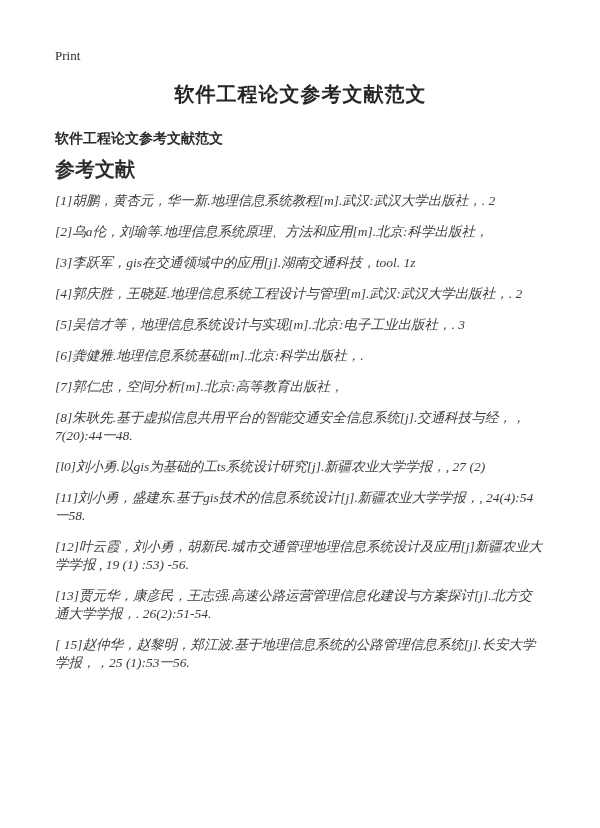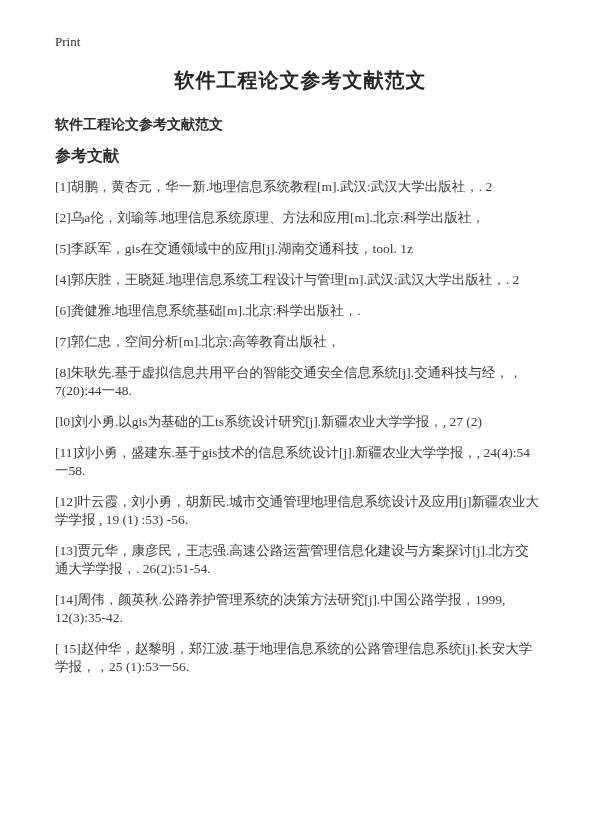"Print" .page { padding: 32px 54px 0 55px -> 46px 54px 0 55px }
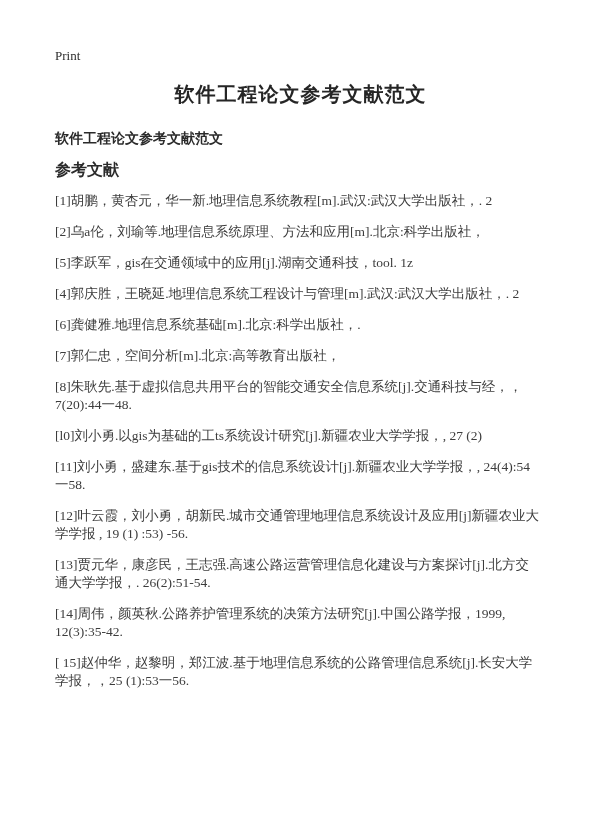"参考文献" .references-heading { font-size: 16px -> 20px }
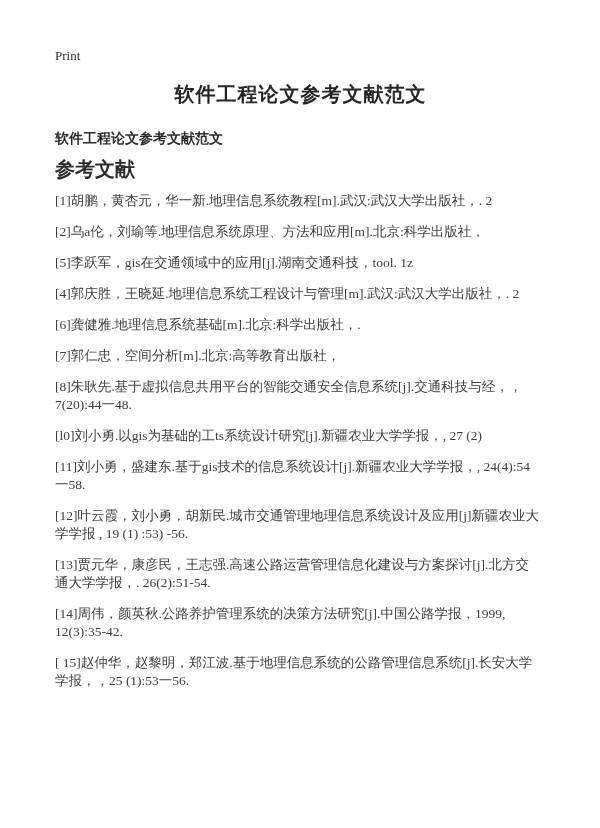"[1]胡鹏，黄杏元，华一新.地理信息系统教程[m].武汉:武汉大学出版社，. 2" .reference-list { font-style: none -> italic }
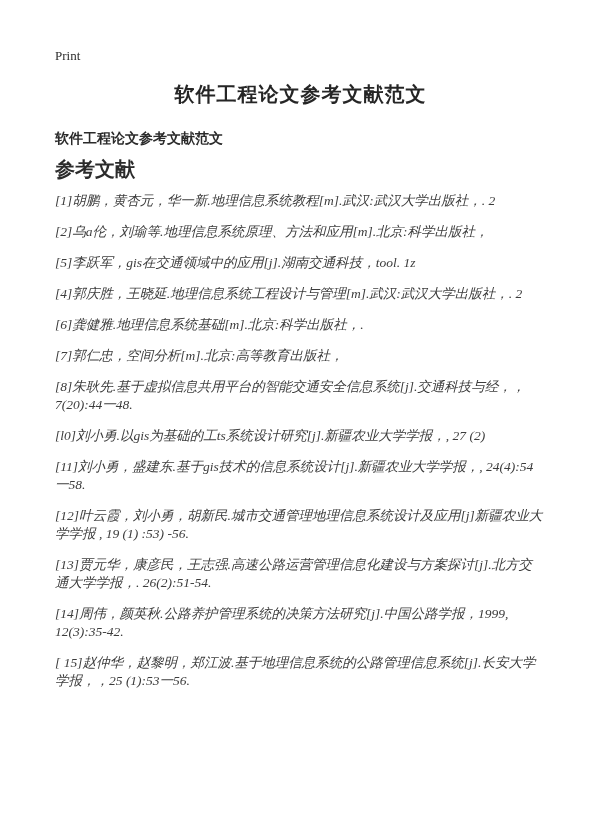"[5]李跃军，gis在交通领域中的应用[j].湖南交通科技，tool. 1z" div.reference-line { text: 5 -> 3 }
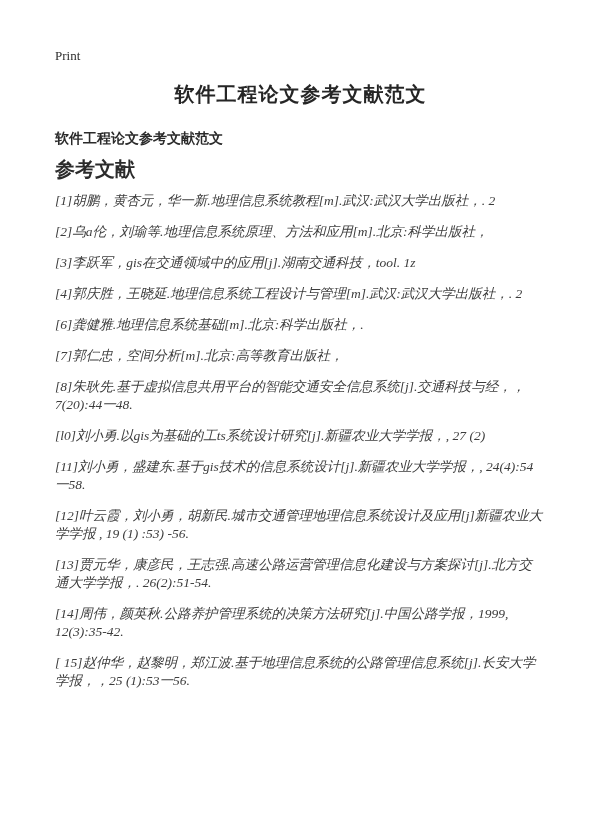"[5]吴信才等，地理信息系统设计与实现[m].北京:电子工业出版社，. 3" div.reference-item { html: none -> <div> <div>[5]吴信才等，地理信息系统设计与实现[m].北京:电子工业出版社，. 3</div> </div> }
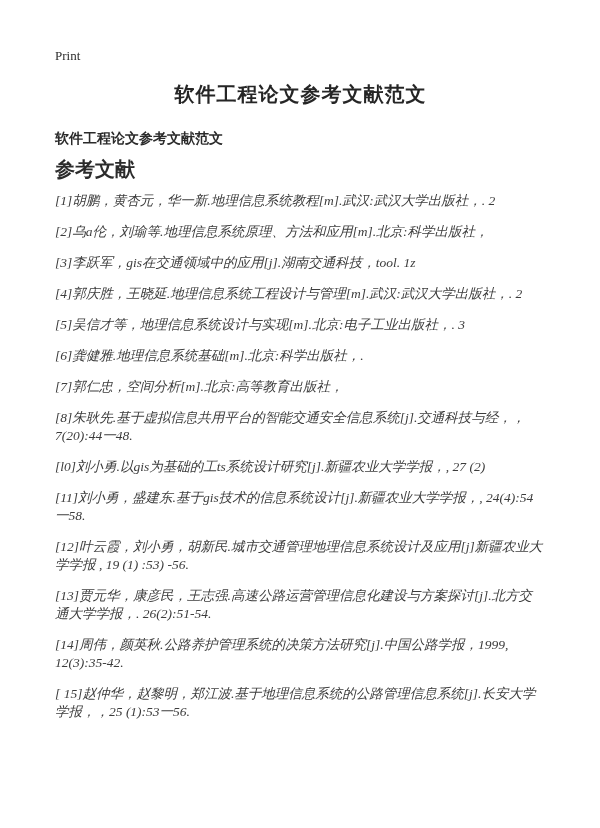"[14]周伟，颜英秋.公路养护管理系统的决策方法研究[j].中国公路学报，199" div.reference-item { html: <div> <div>[14]周伟，颜英秋.公路养护管理系统的决策方法研究[j].中国公路学报，1999,</div> <div>12(3):35-42.</div> </div> -> none }
